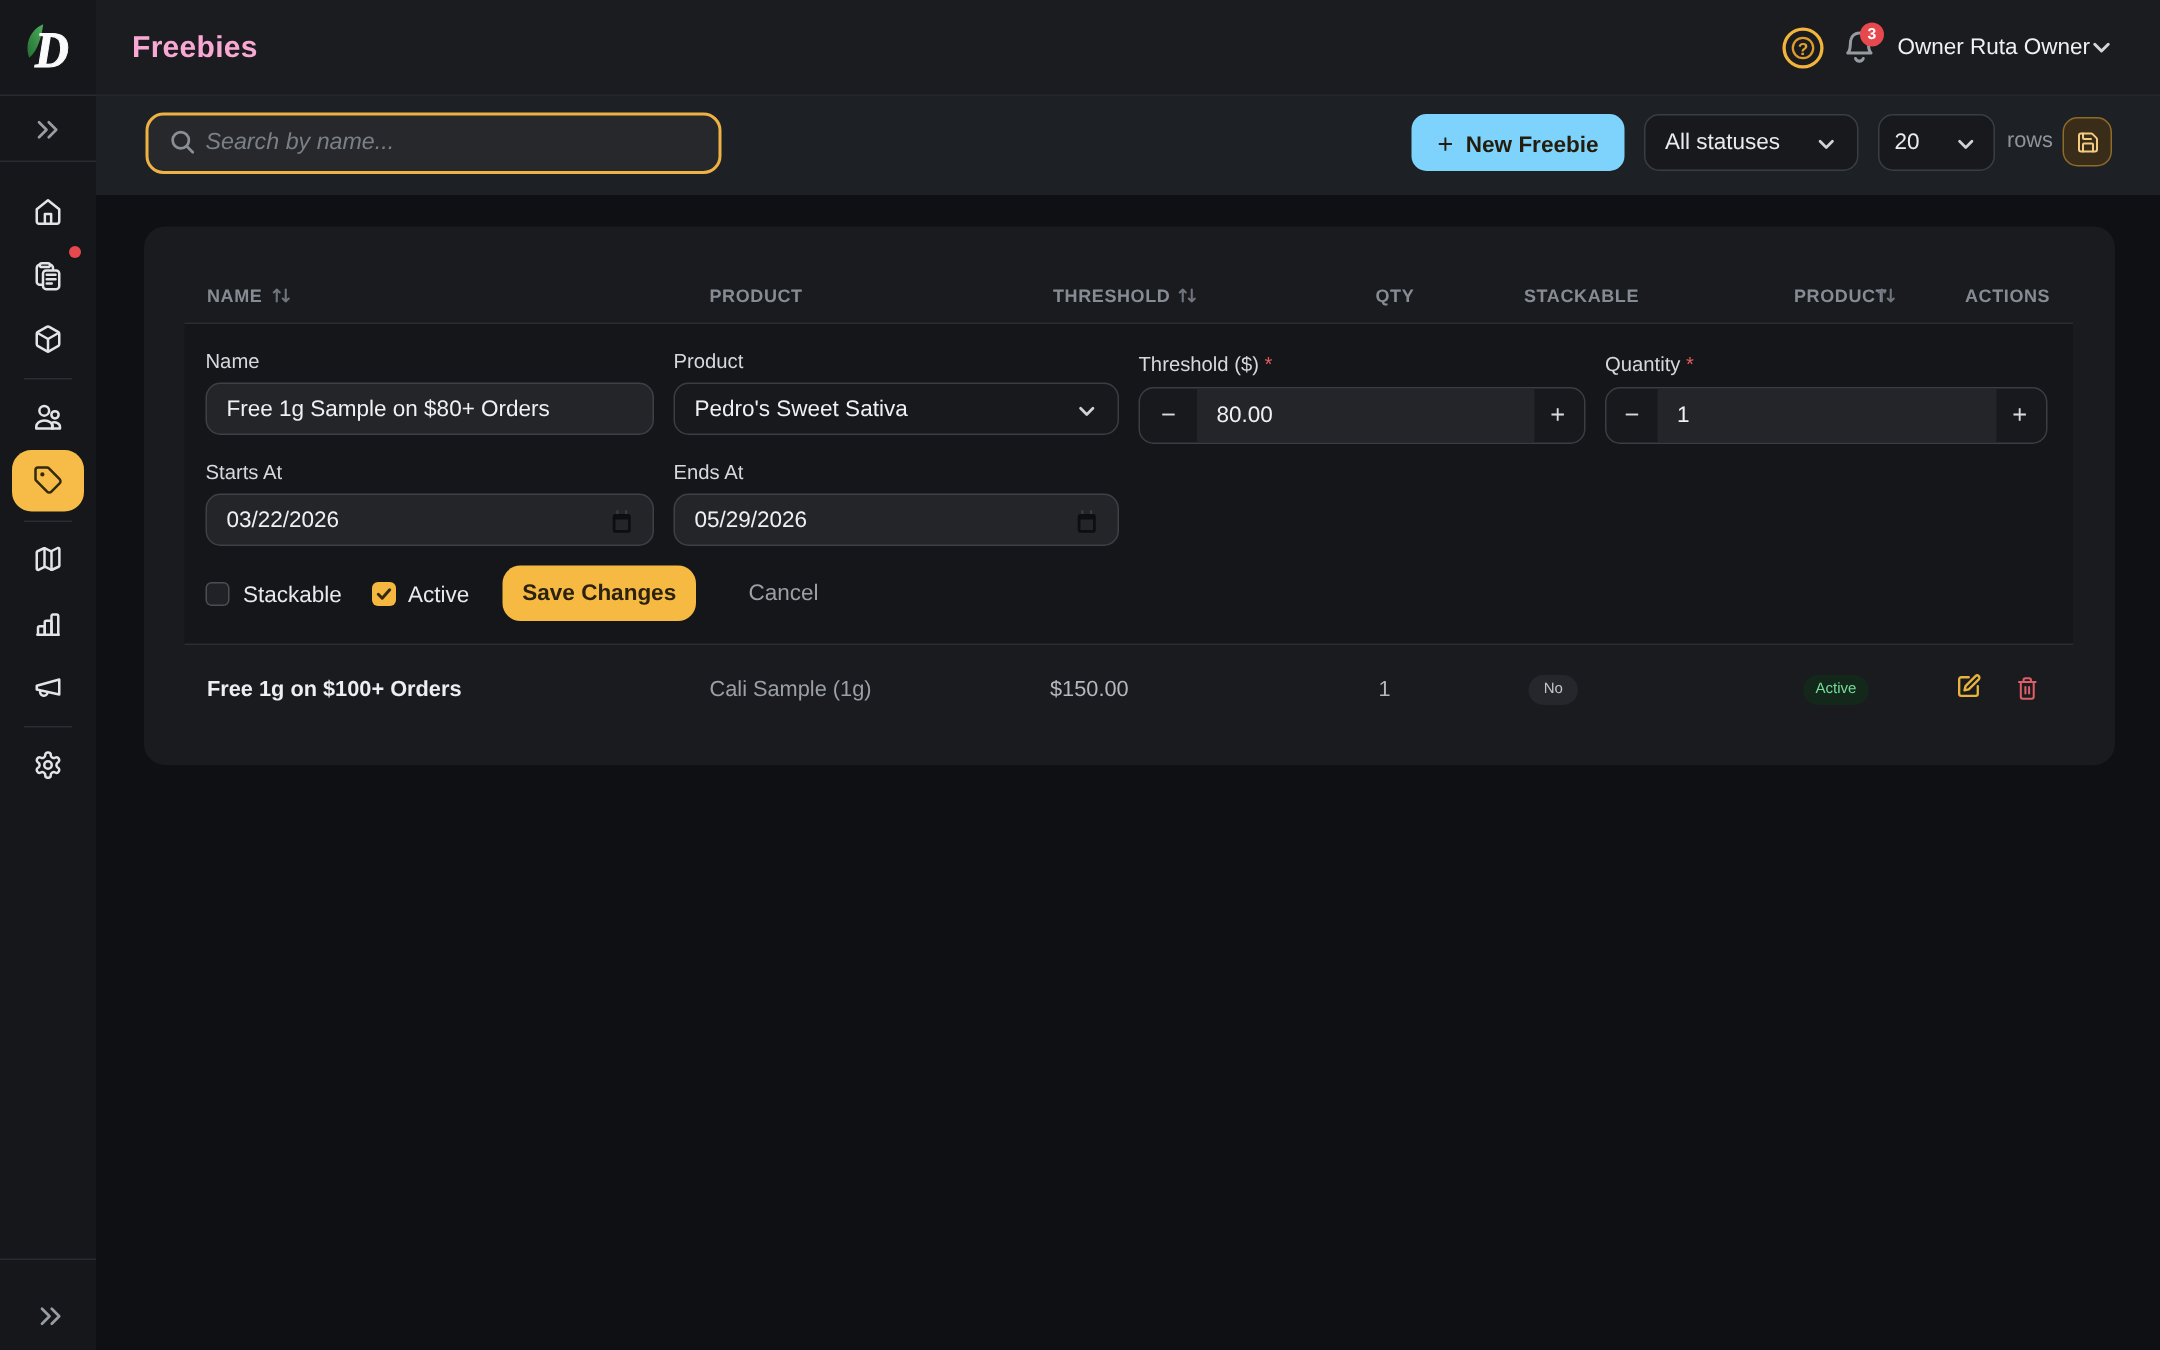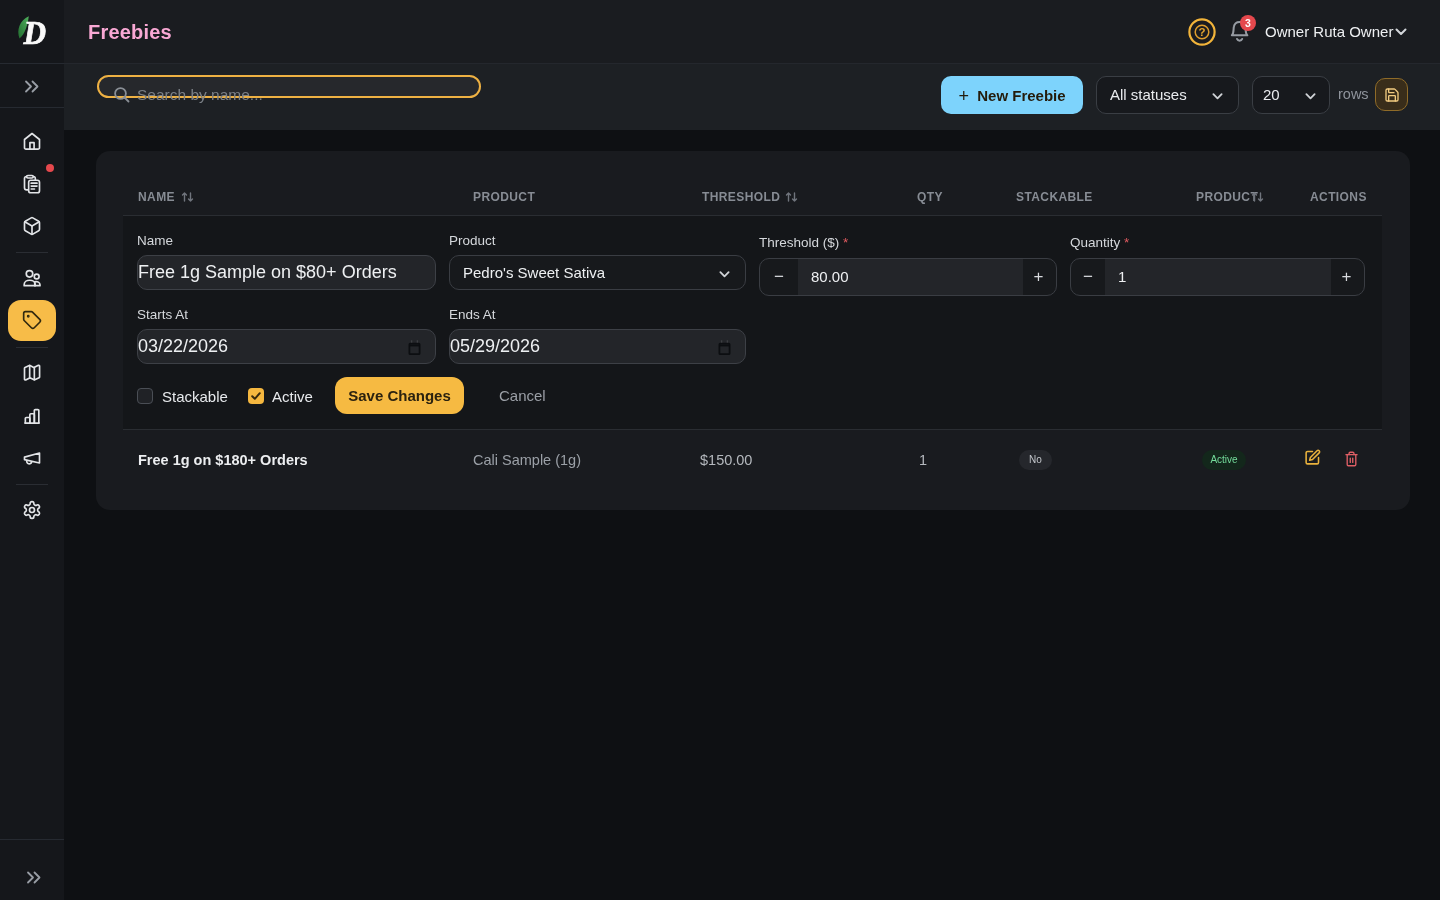"Search by name..." #search { font-style: none -> italic; height: 23px -> 41px }
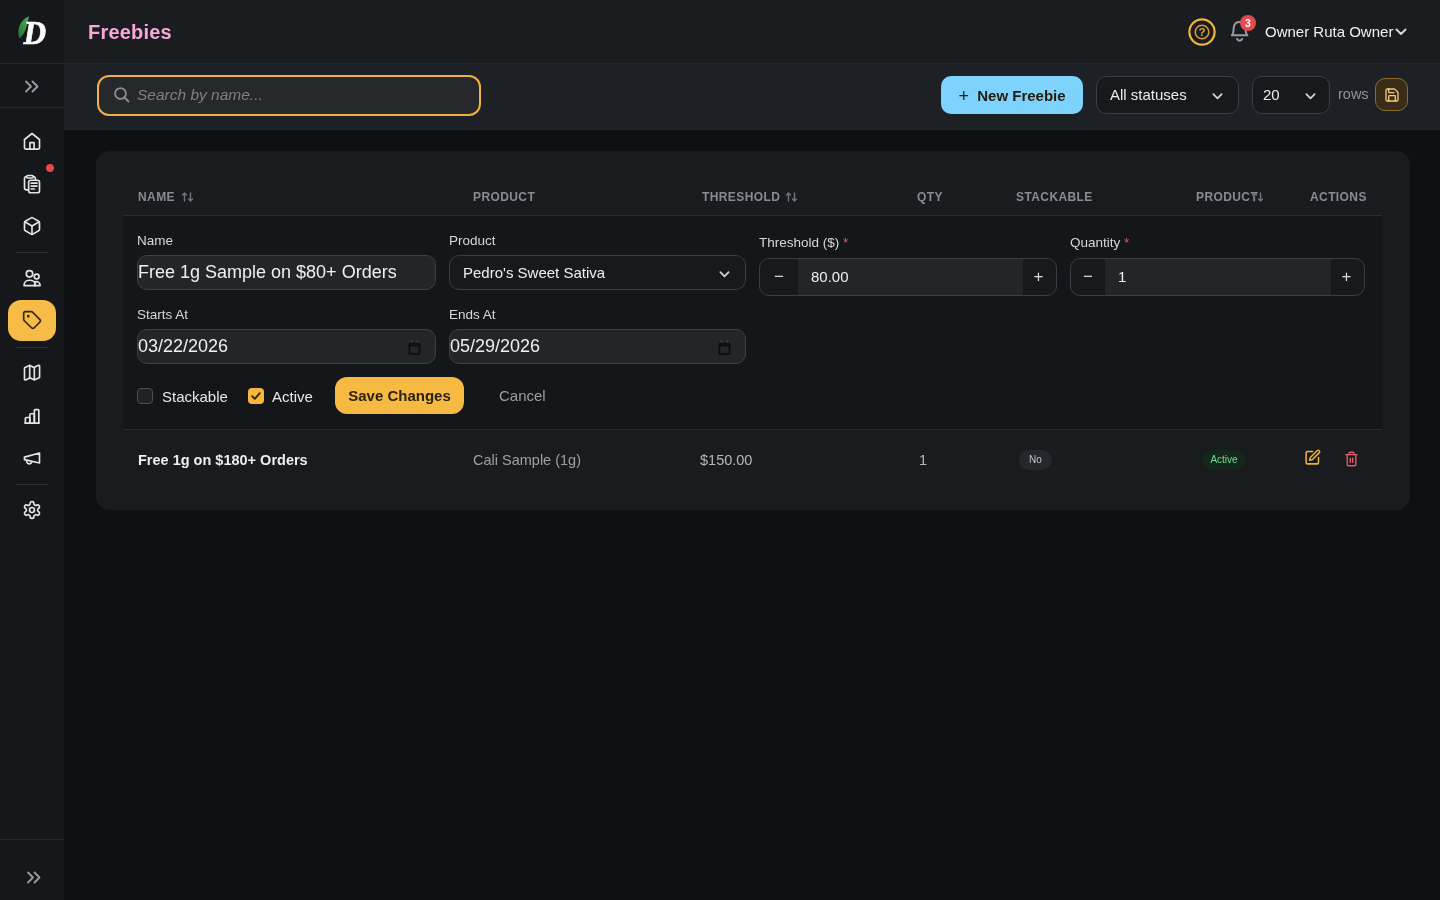"Free 1g Sample on $80+" .finput { font-size: 18px -> 15px; padding-left: none -> 13px }
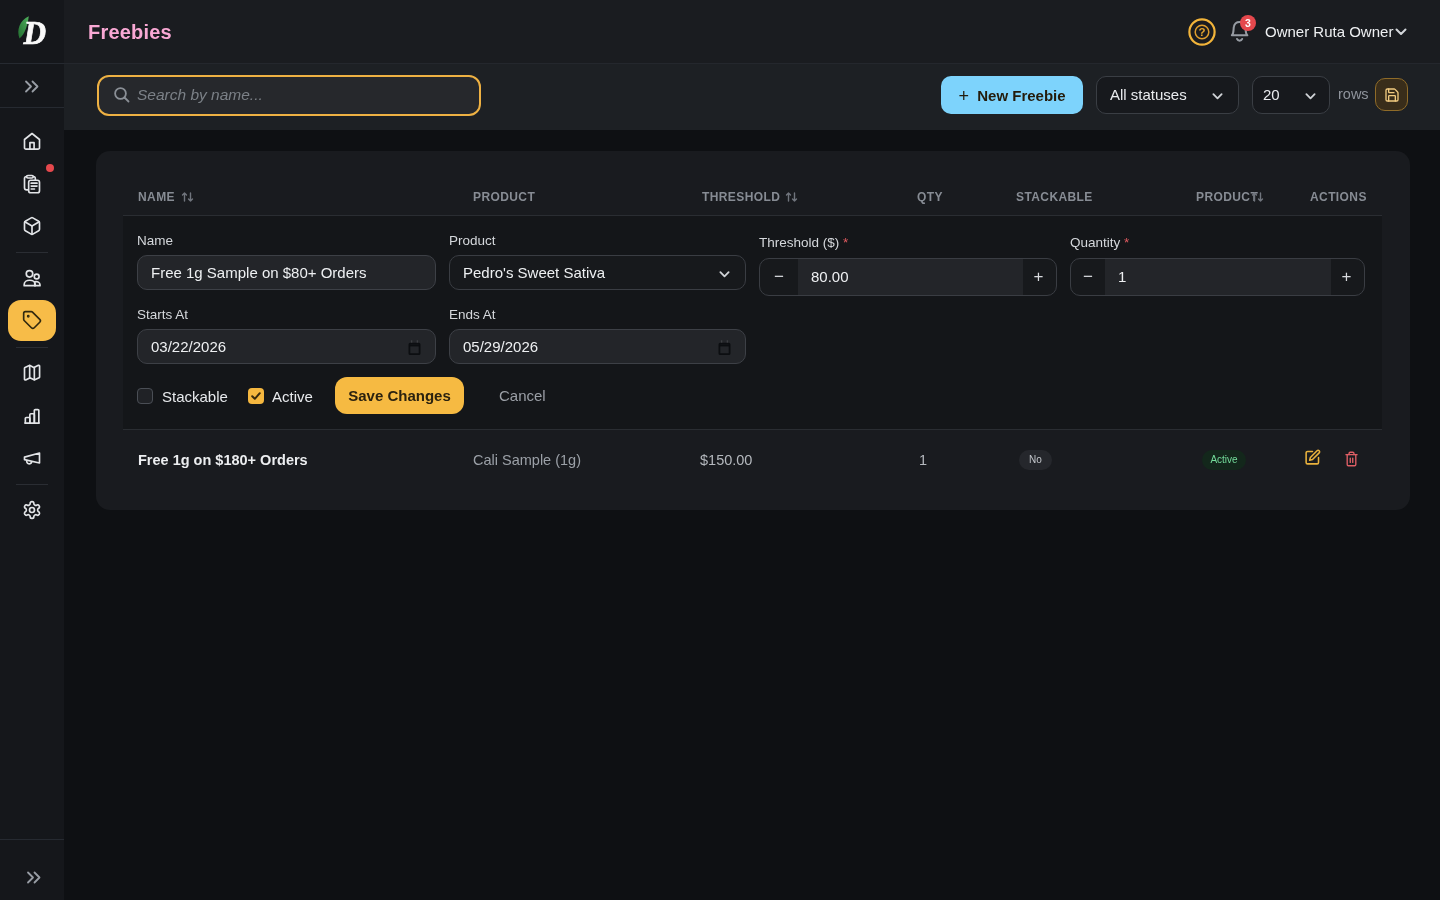"Free 1g on $180+ Orders" div.cell { text: $180+ -> $100+ }
